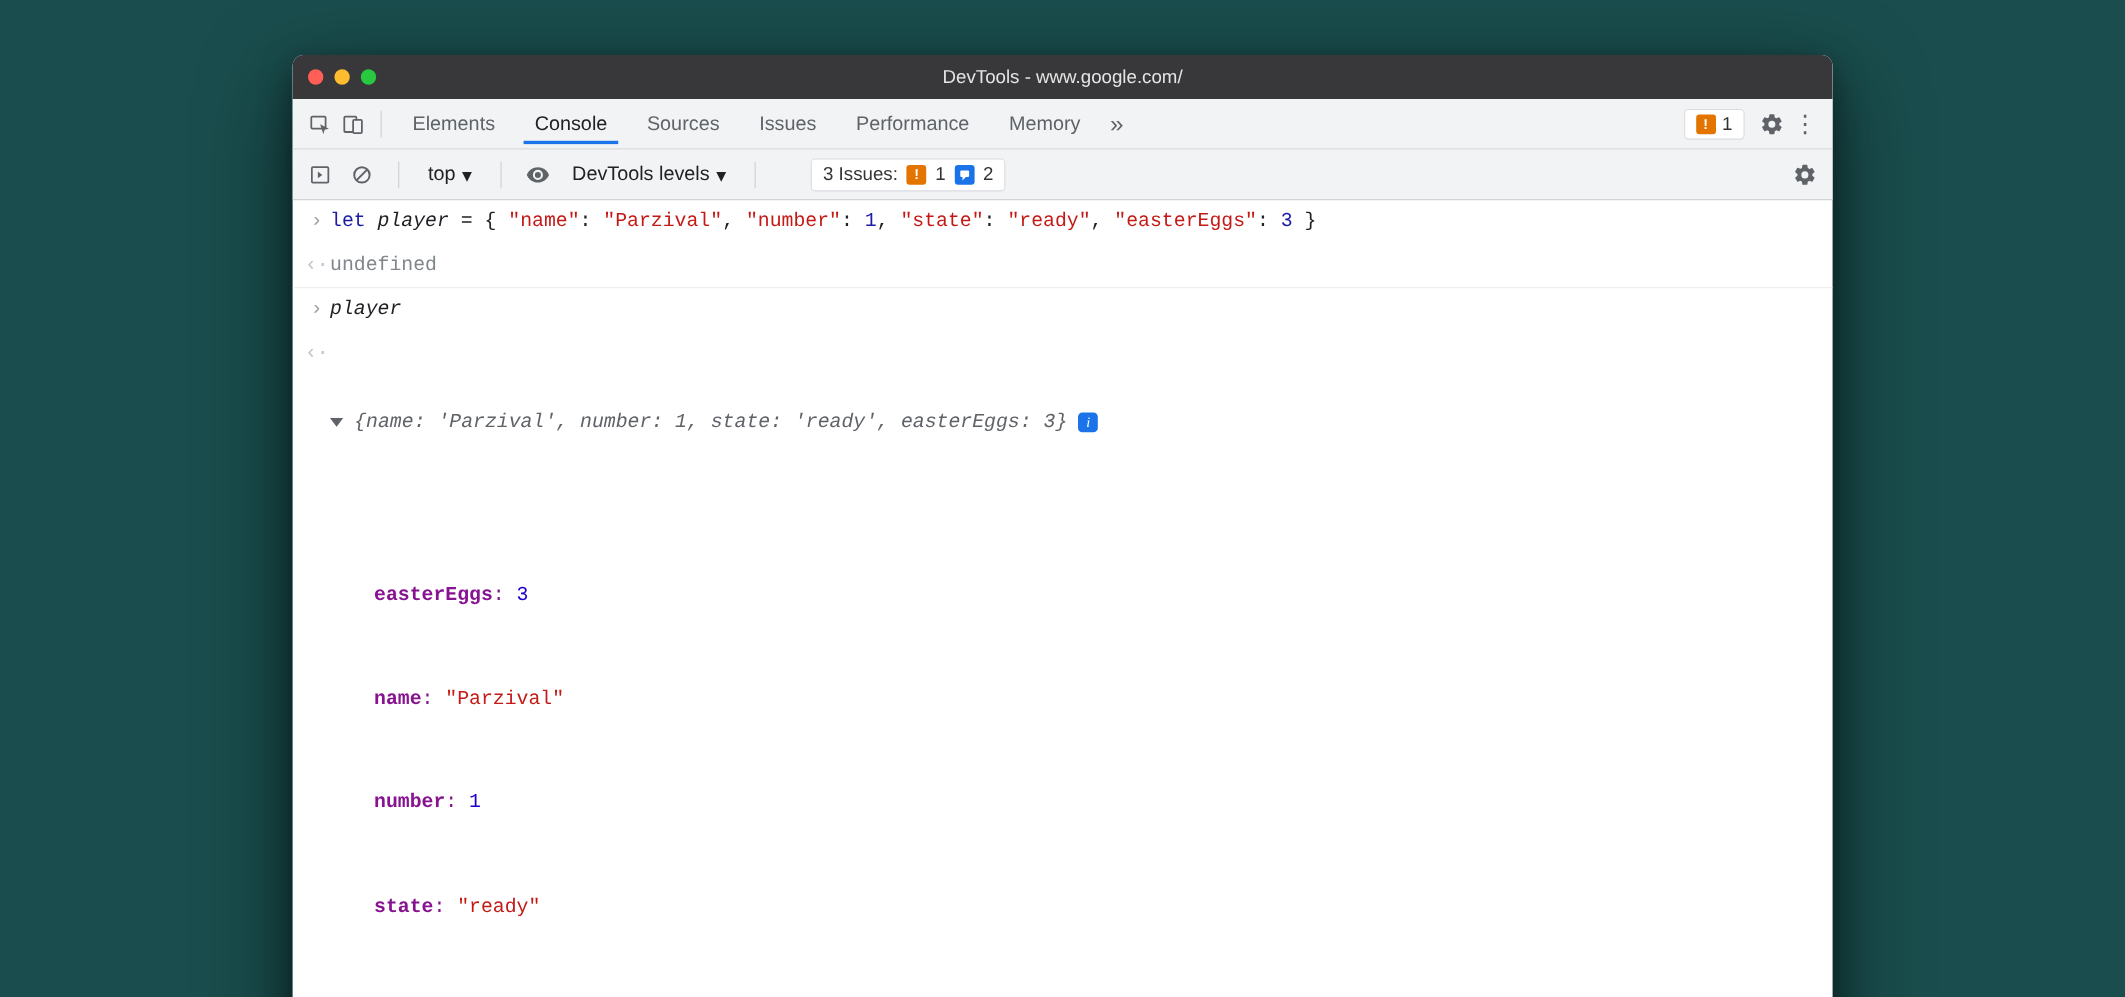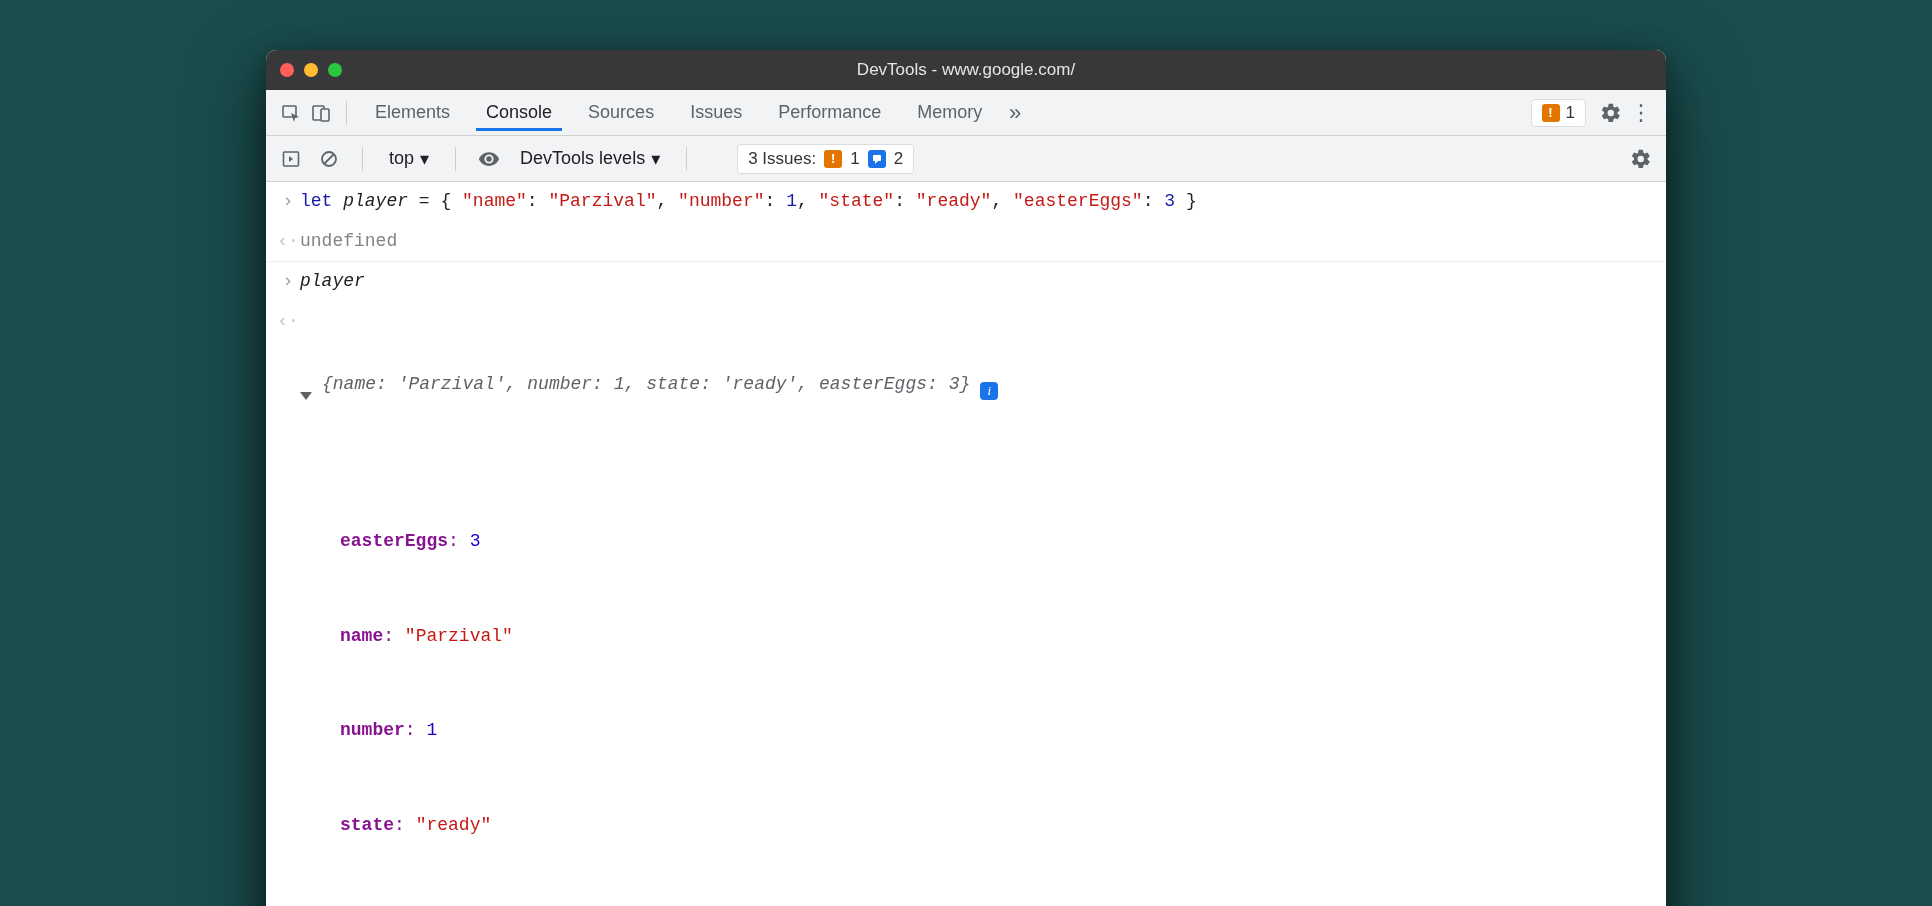"{name: 'Parzival', number: 1, state:" .obj-line { align-items: flex-end -> center }
